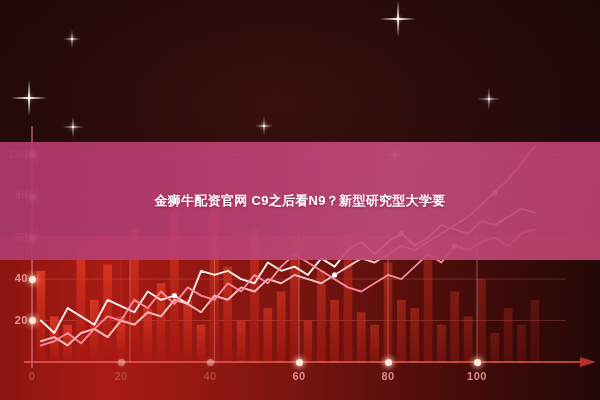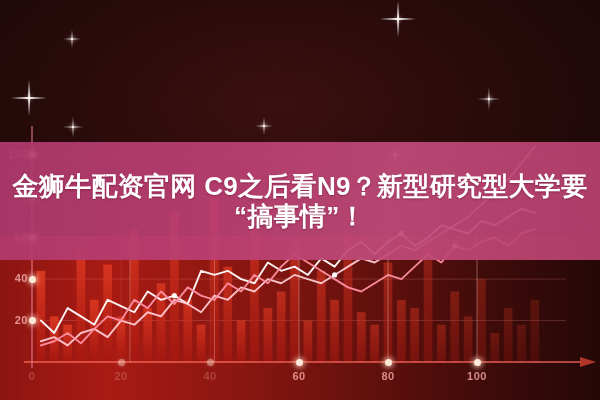"金狮牛配资官网 C9之后看N9？新型研究型大学要" #bandtext .tline { font-size: 26px -> 13px }
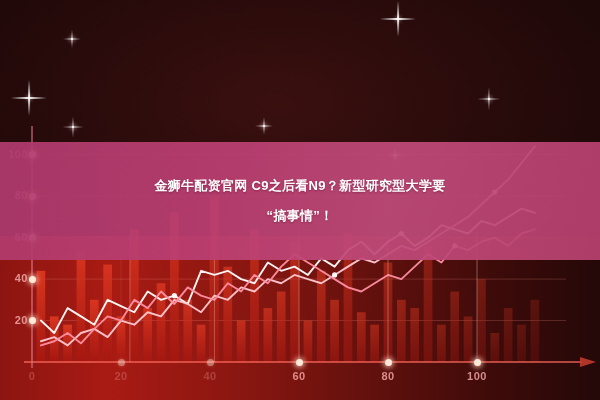"“搞事情”！" div.tline { html: <div>“搞事情”！</div> -> none }
